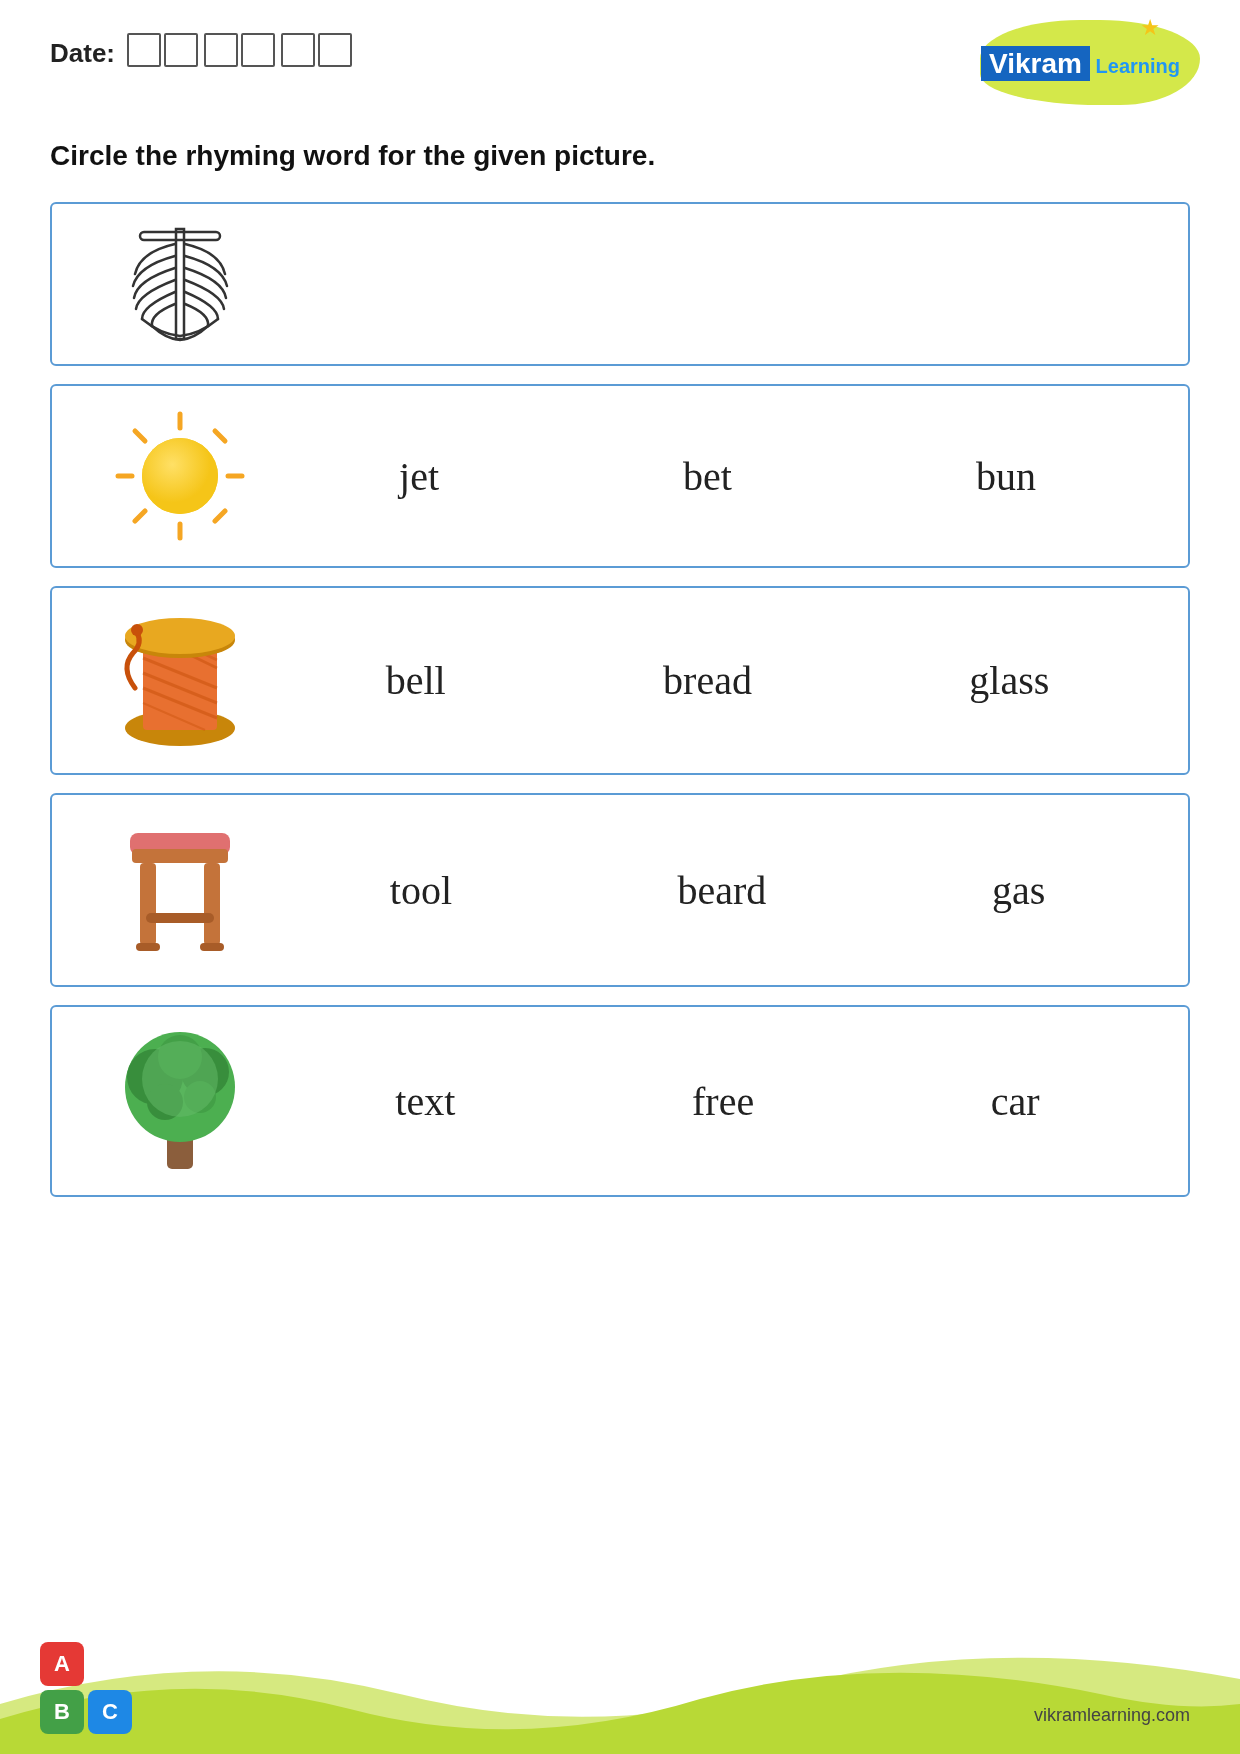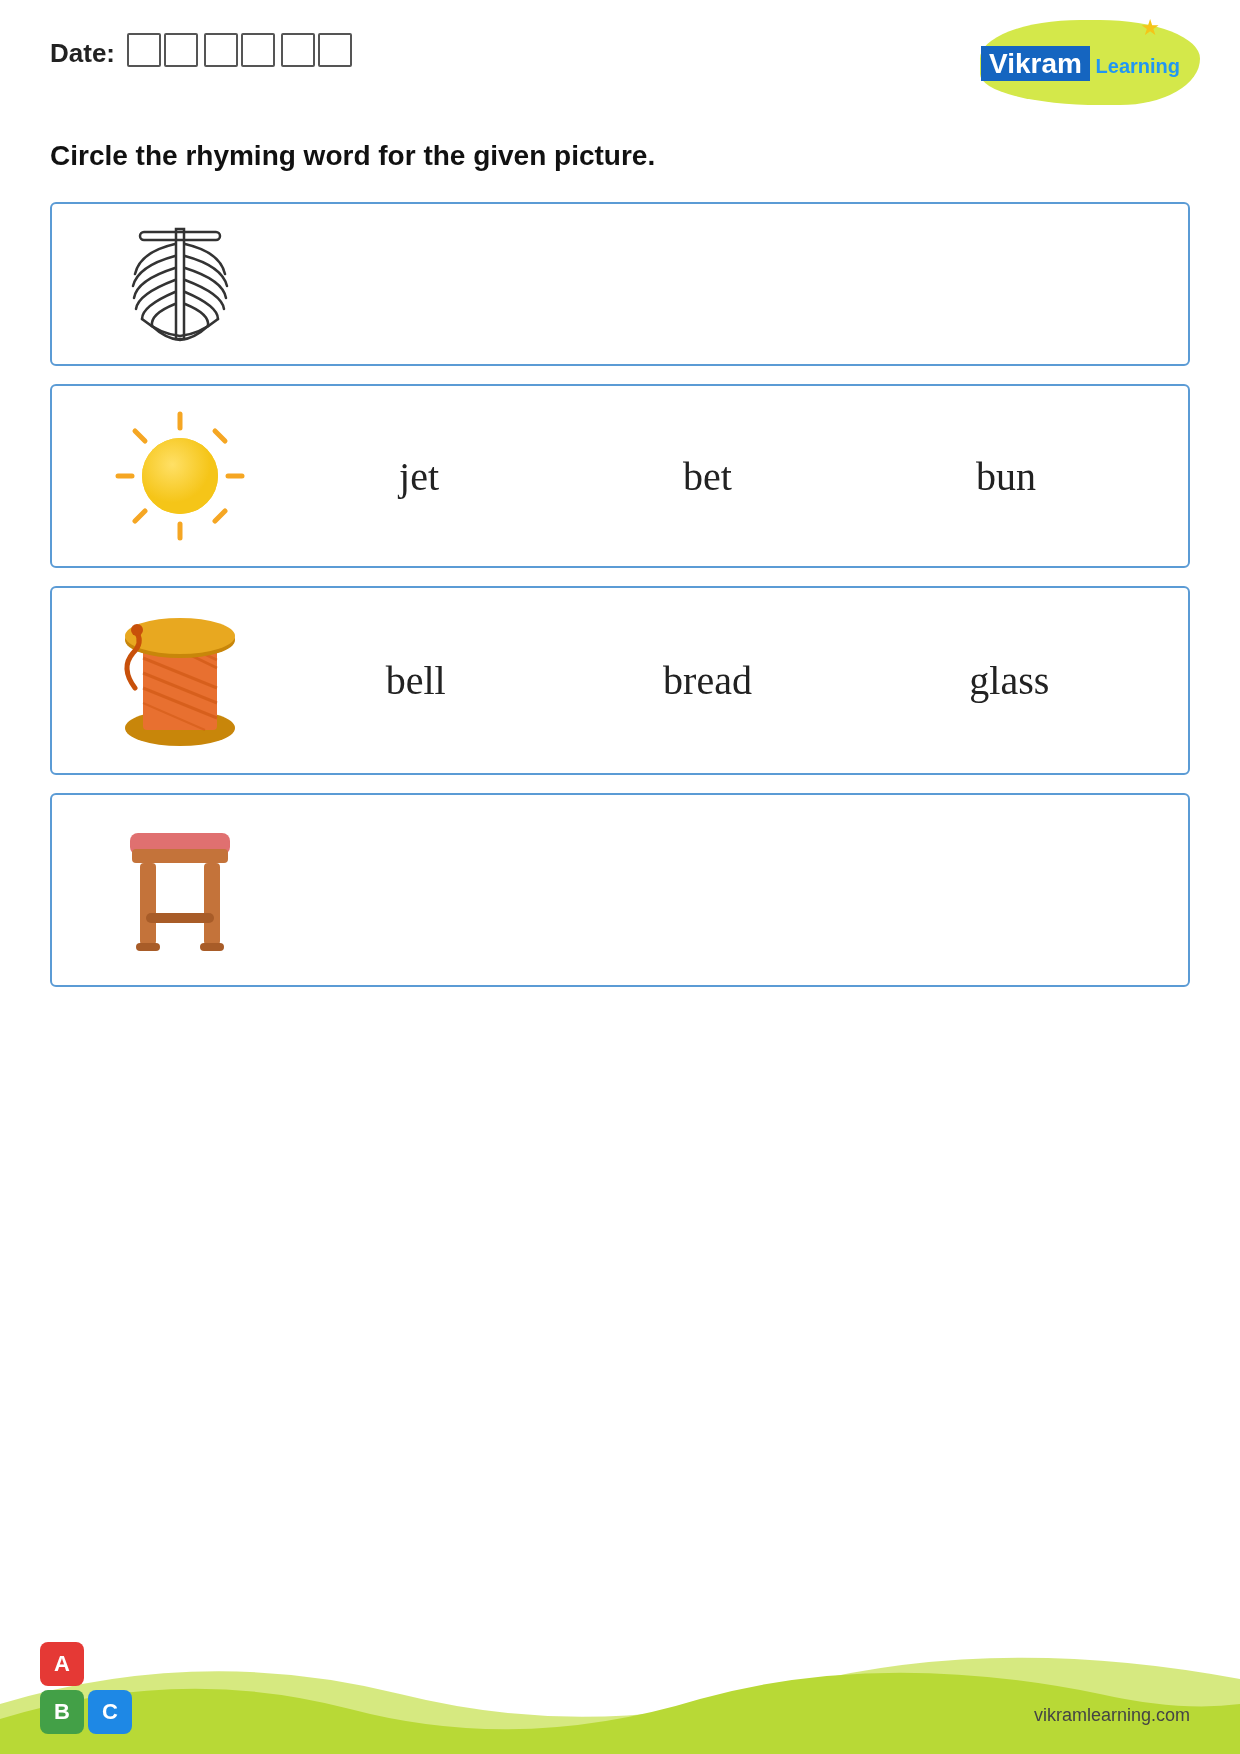"tool" div.row-words { html: none -> <div> <span>tool</span> <span>beard</span> <span>gas</span> </div> }
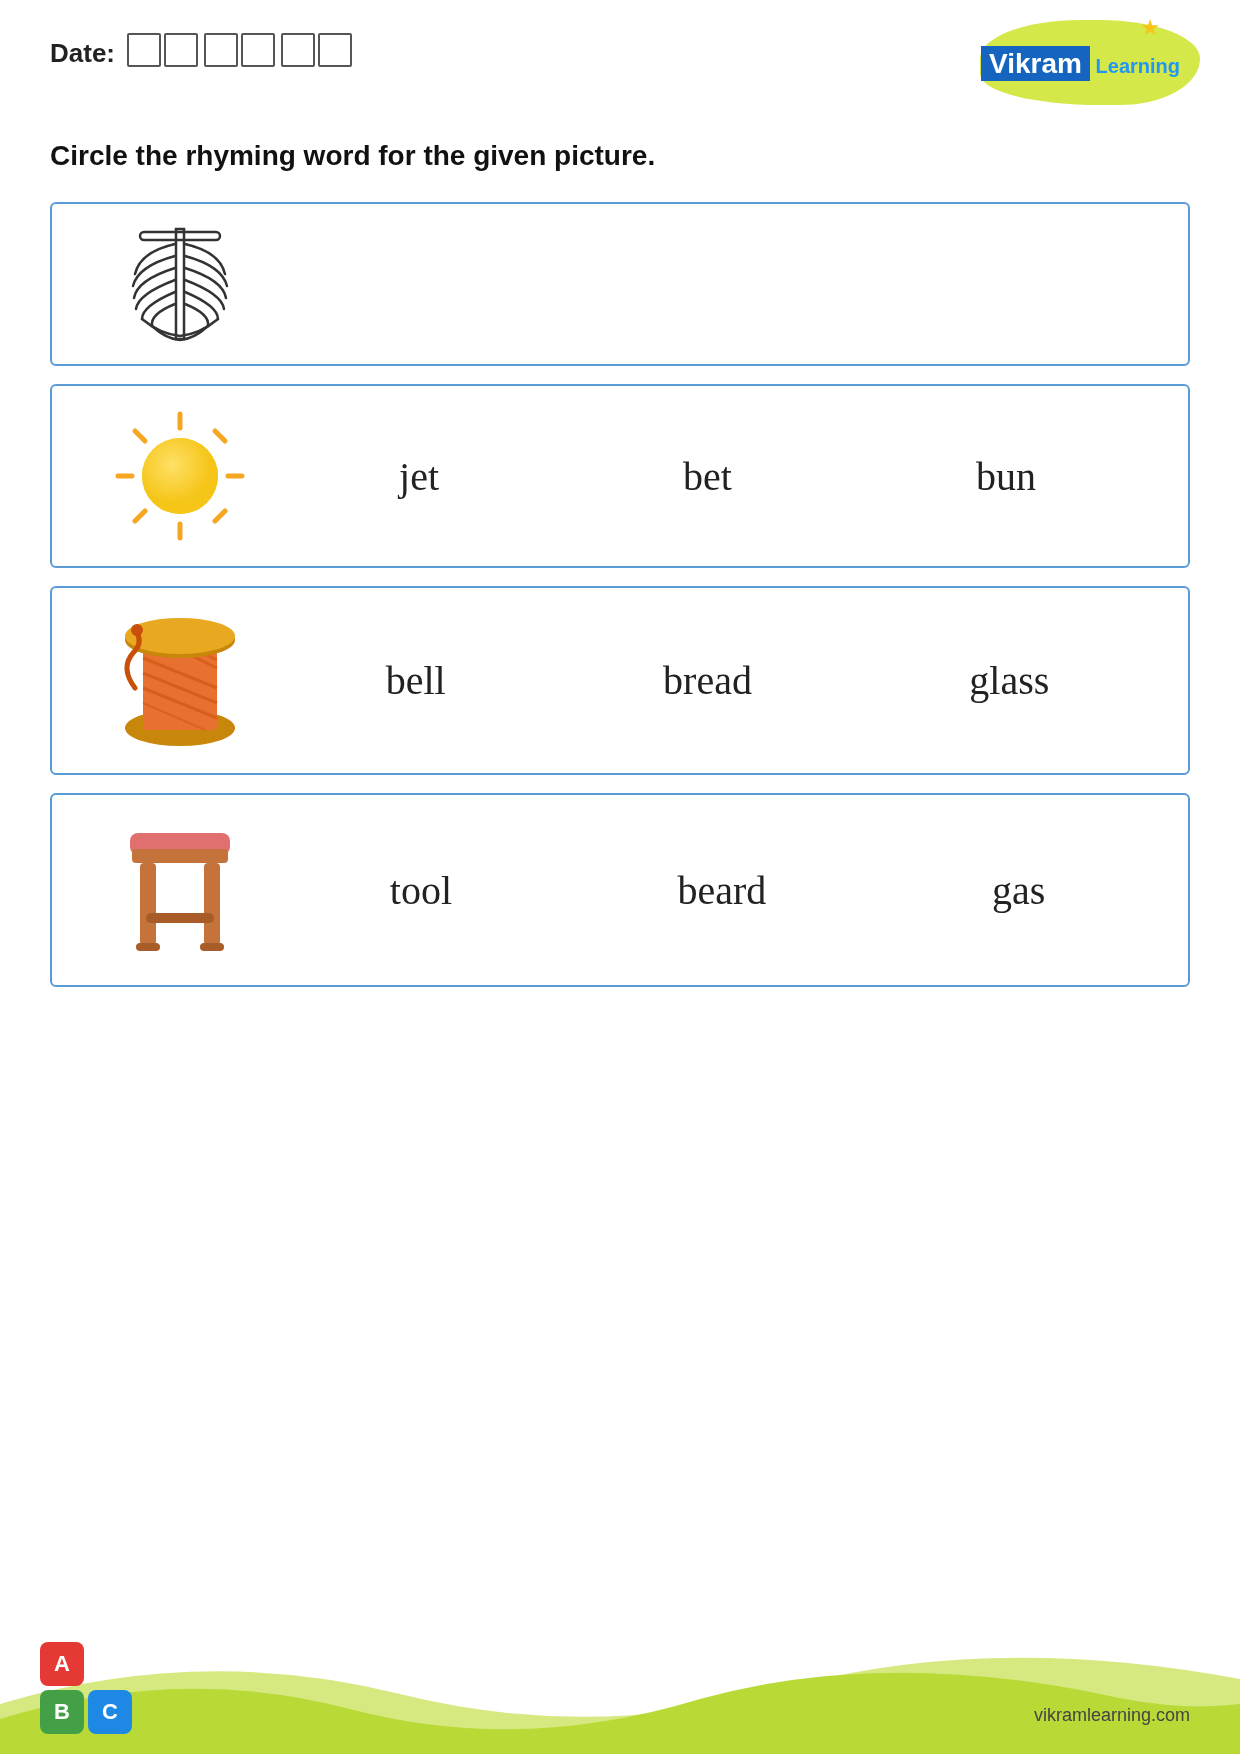"text" div.row { html: none -> <div> <div> <svg> <rect></rect> <circle></circle> <circle></circle> <circle></circle> <circle></circle> <circle></circle> <circle></circle> <circle></circle> </svg> </div> <div> <span>text</span> <span>free</span> <span>car</span> </div> </div> }
